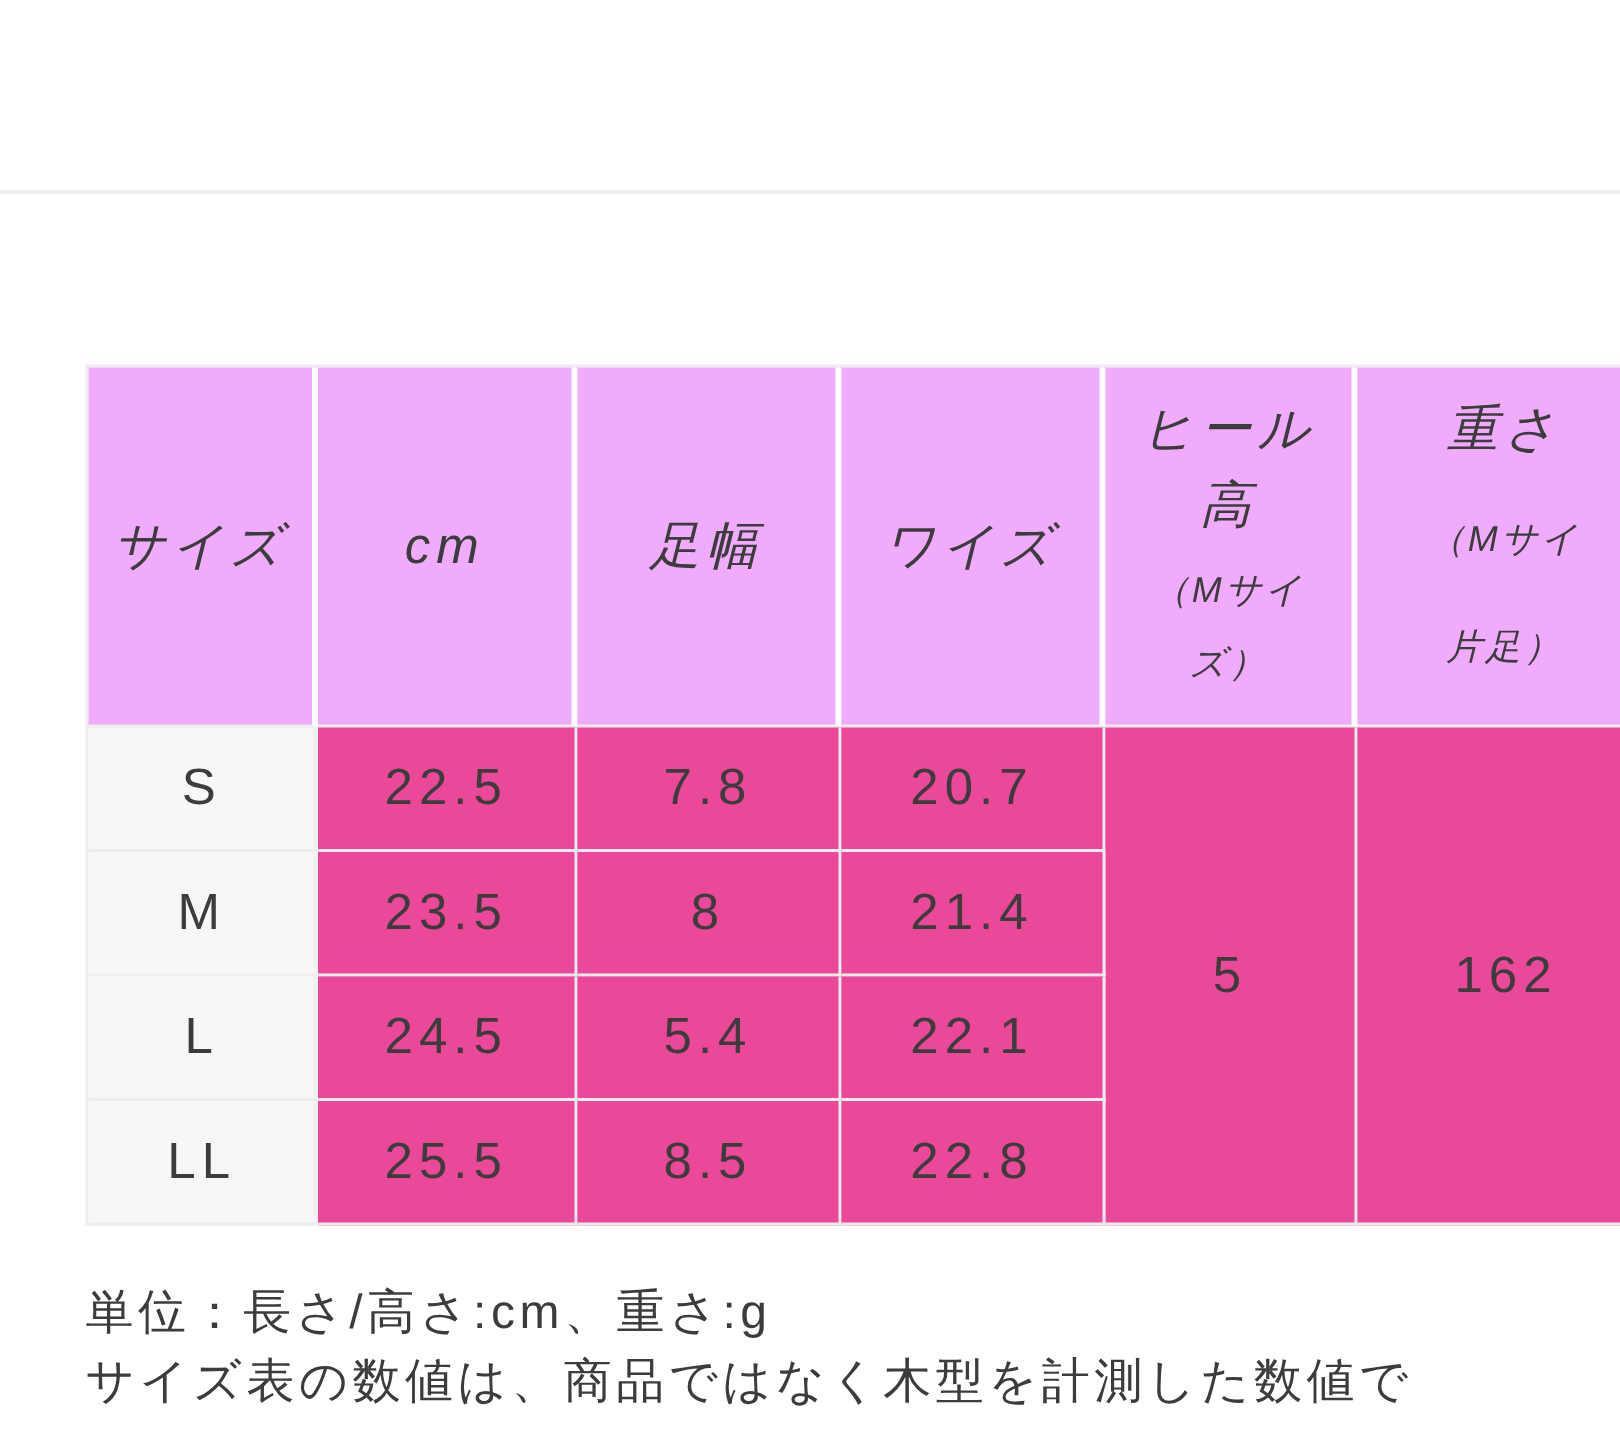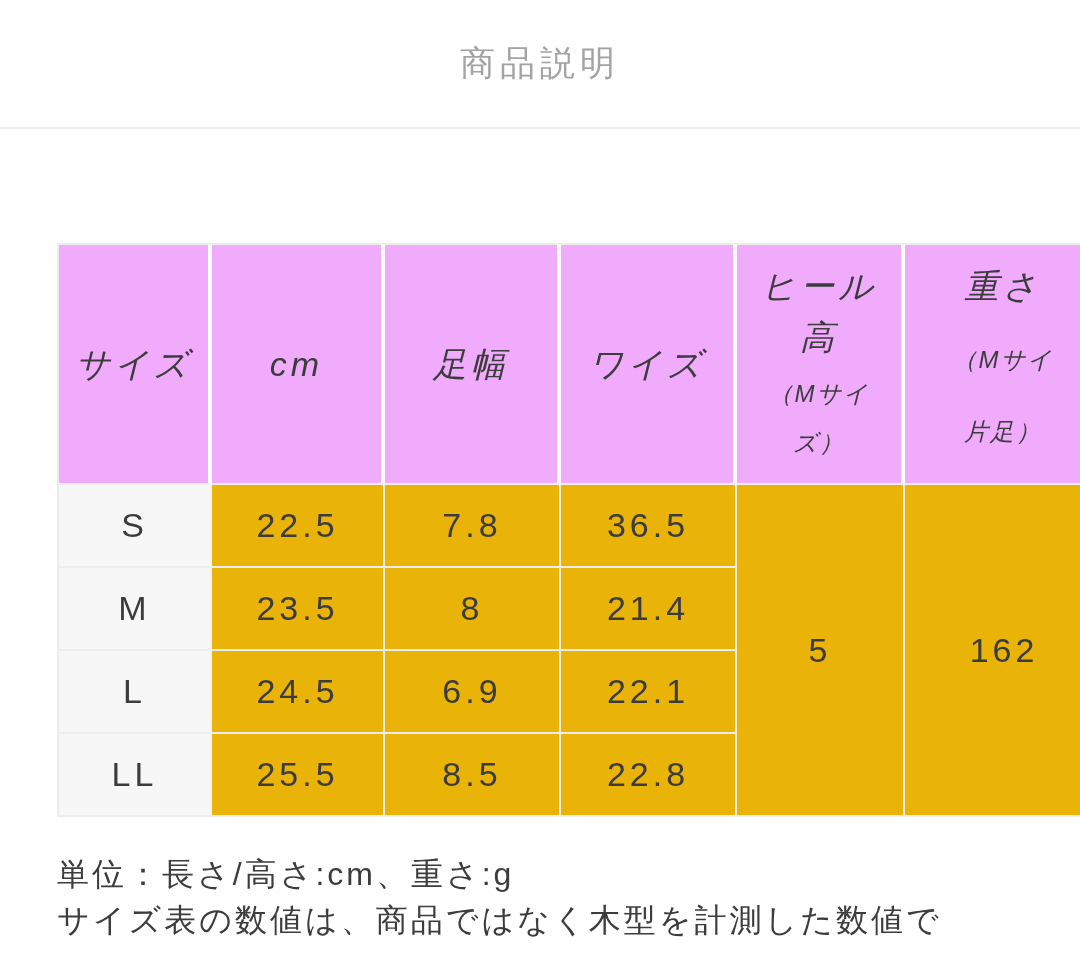"商品説明" div.tab { html: <div>商品説明</div> -> none }
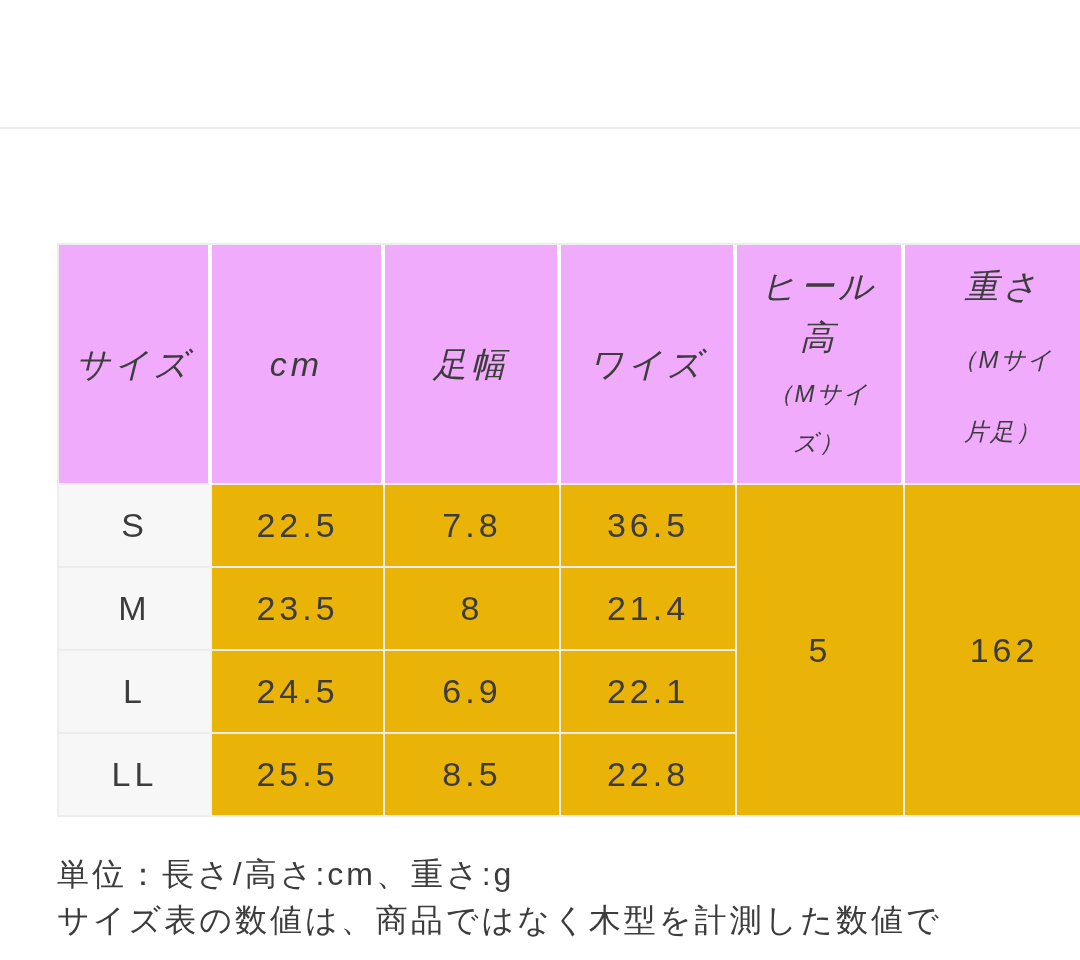"22.5" th, td { background: #eab308 -> #ec4899 }
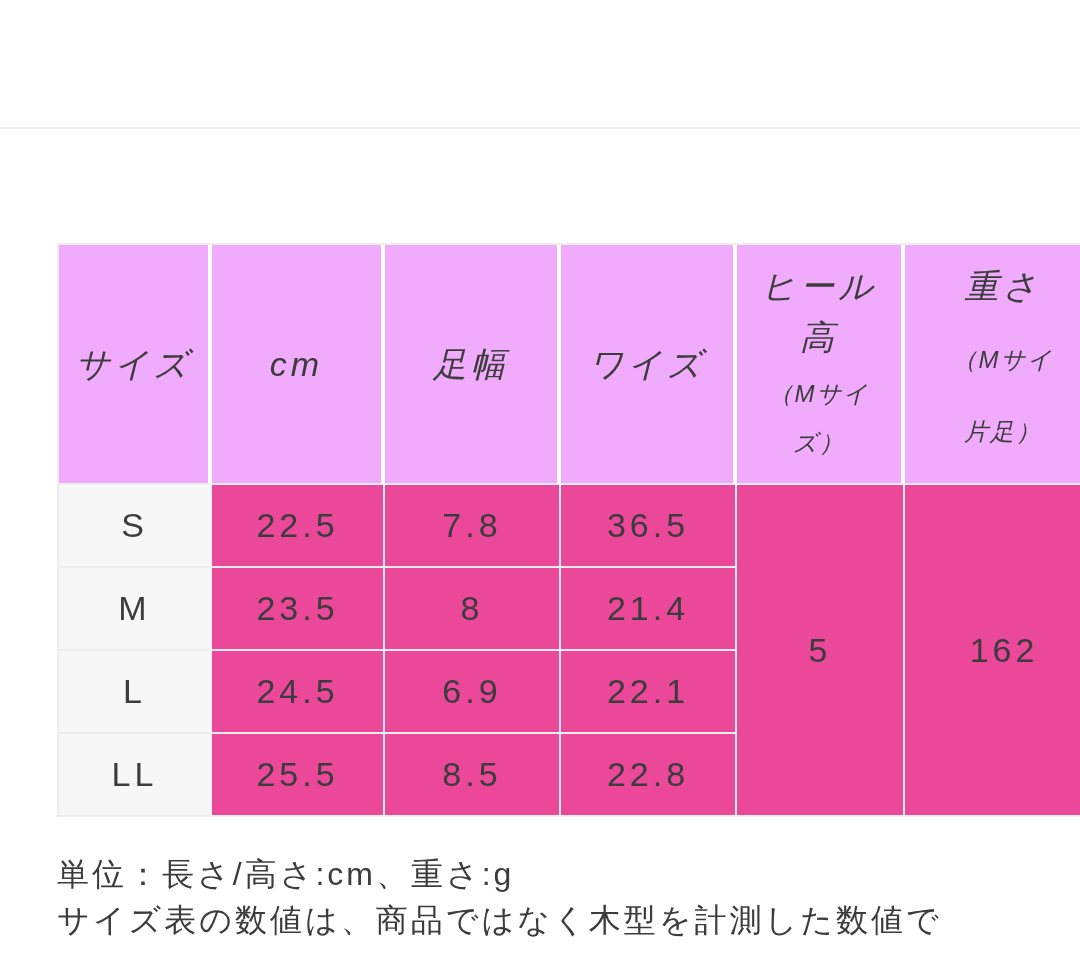"36.5" td { text: 36.5 -> 20.7 }
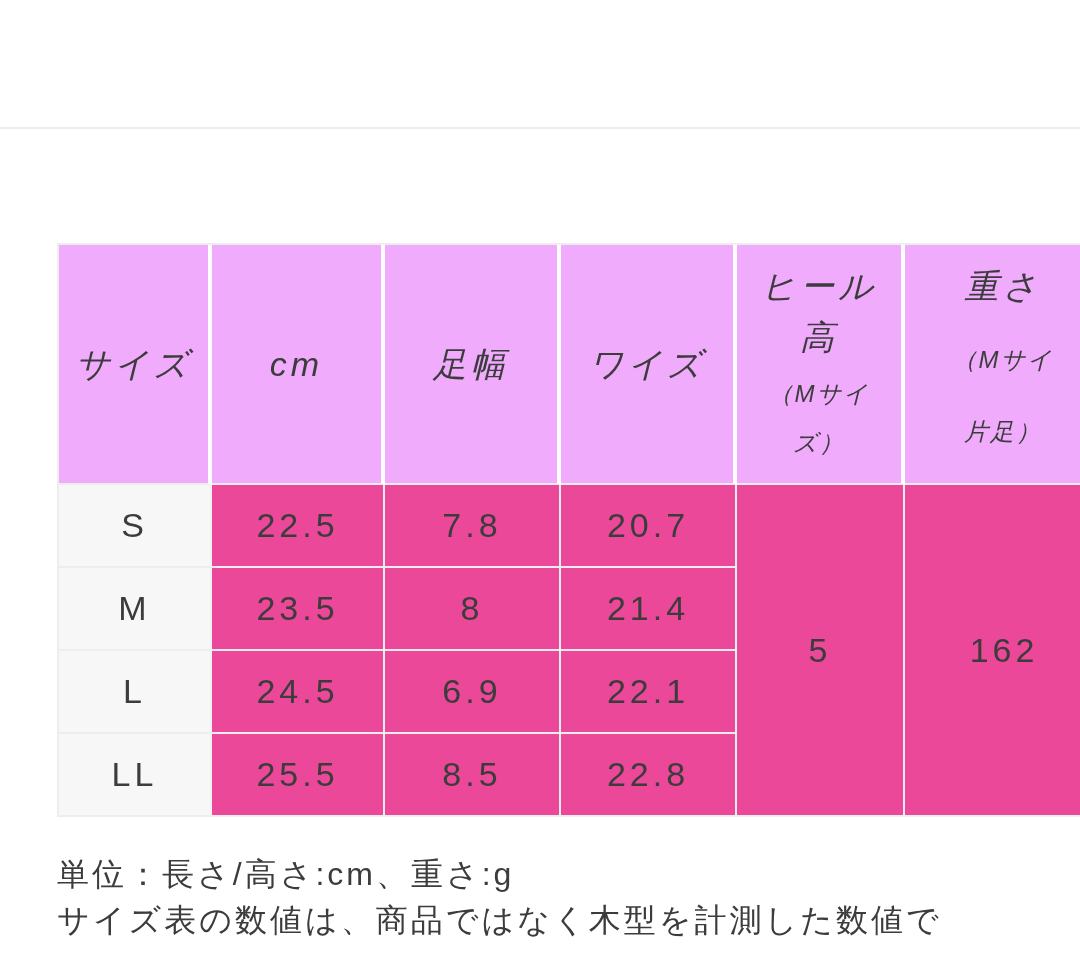"6.9" td { text: 6.9 -> 5.4 }
